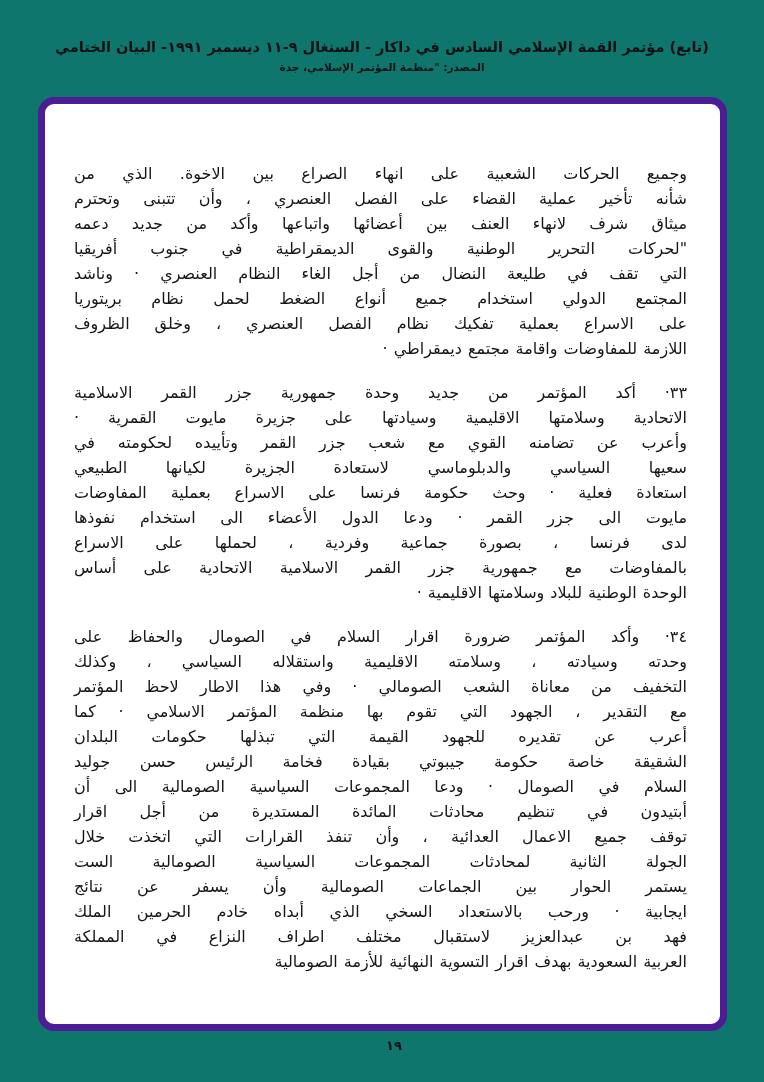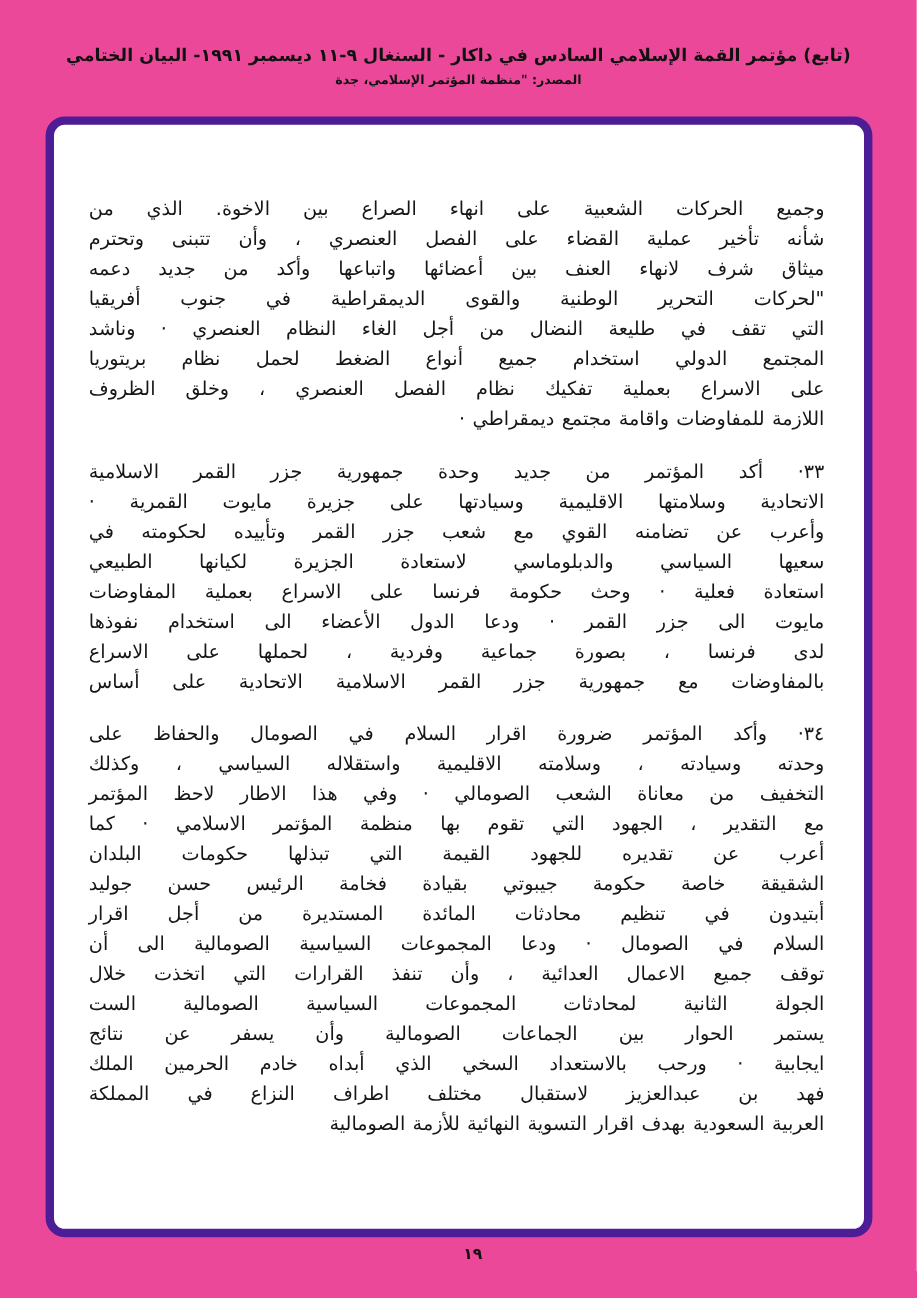"(تابع) مؤتمر القمة الإسلامي السادس" .page { background: #ec4899 -> #0f766e }
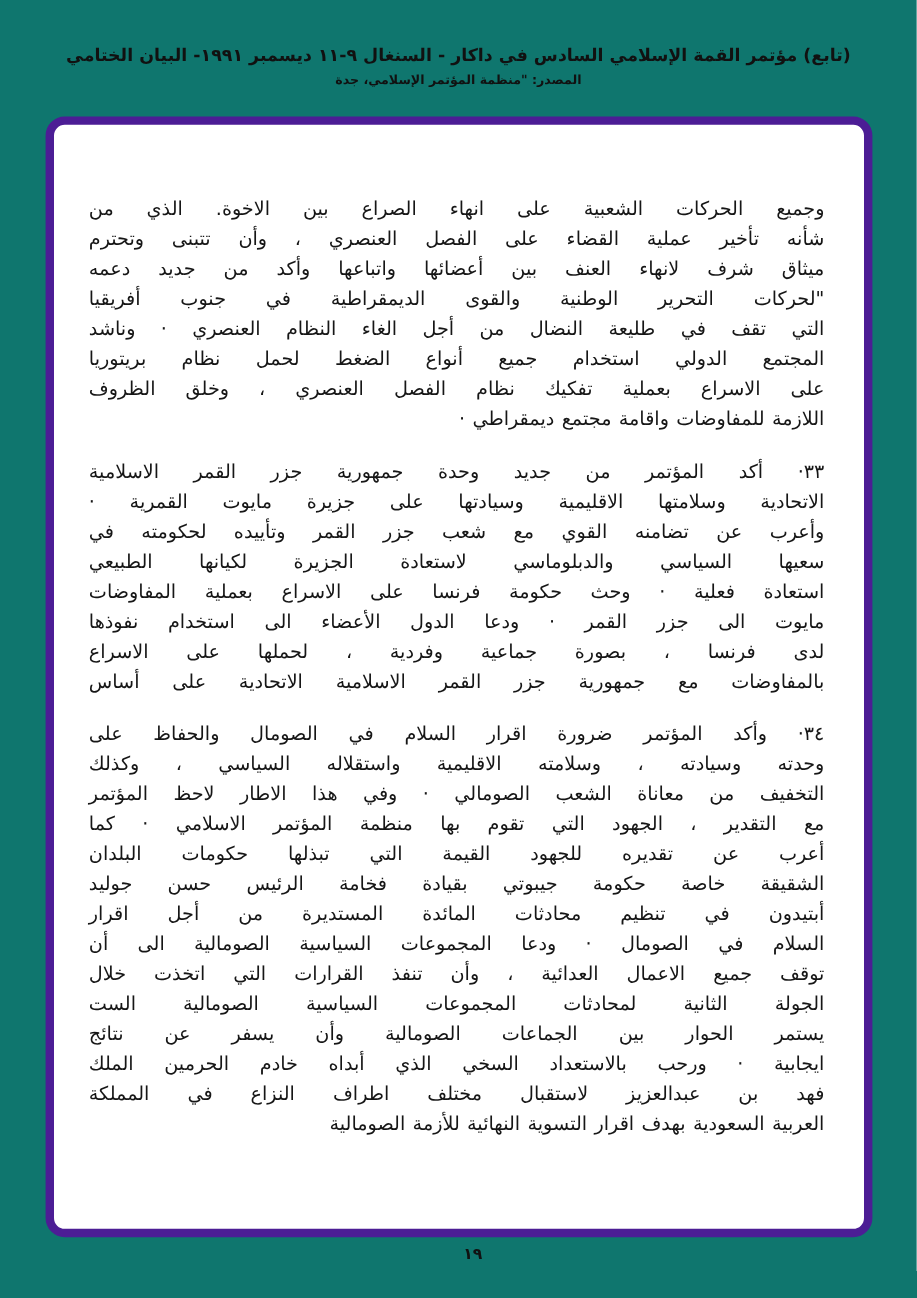"الوحدة الوطنية للبلاد وسلامتها الاقليمية" div.line { html: none -> <div>الوحدة الوطنية للبلاد وسلامتها الاقليمية ·</div> }
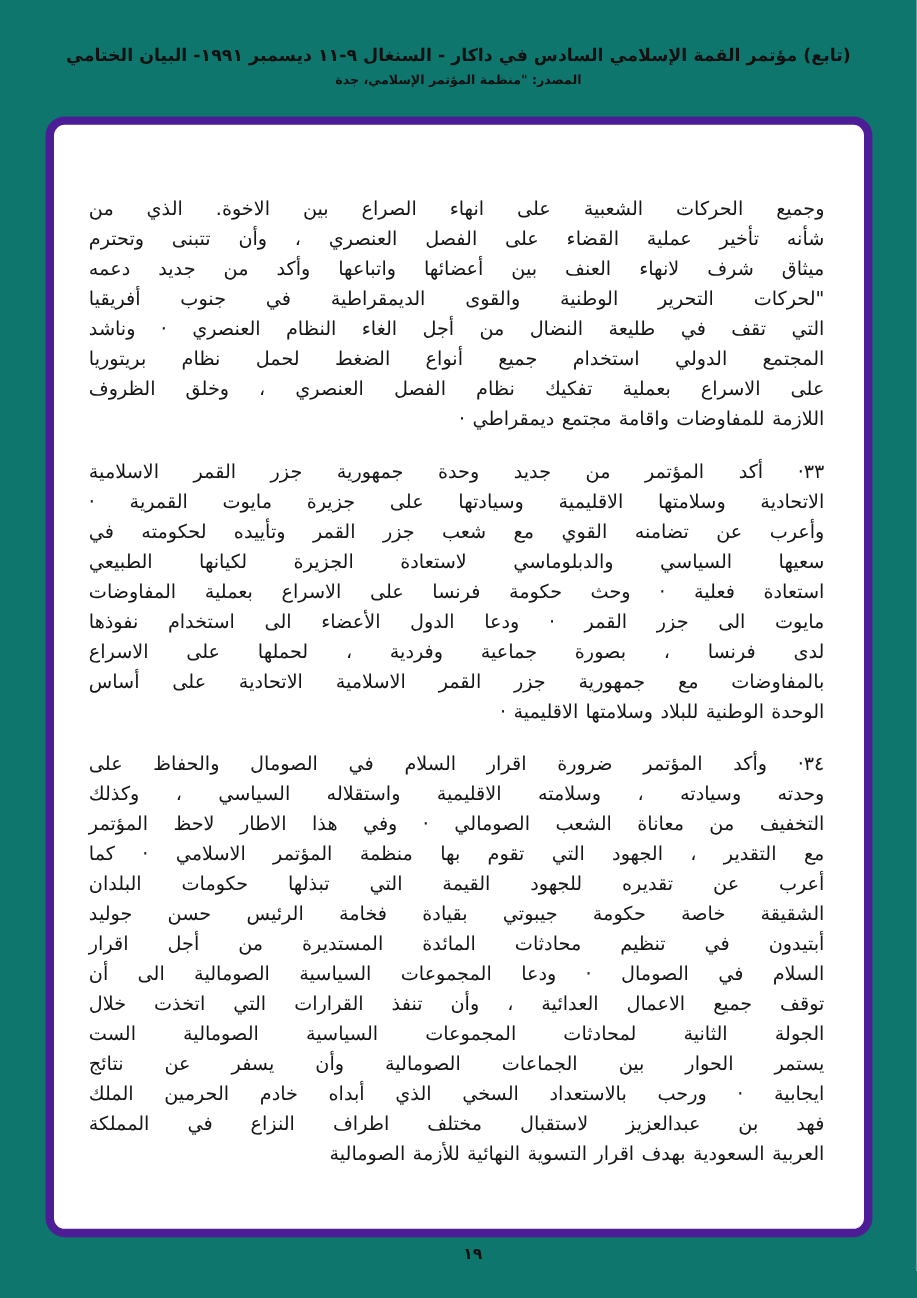"أبتيدون في تنظيم محادثات المائدة" div.line { order: before "السلام في الصومال · ودعا" -> after "السلام في الصومال · ودعا" }
